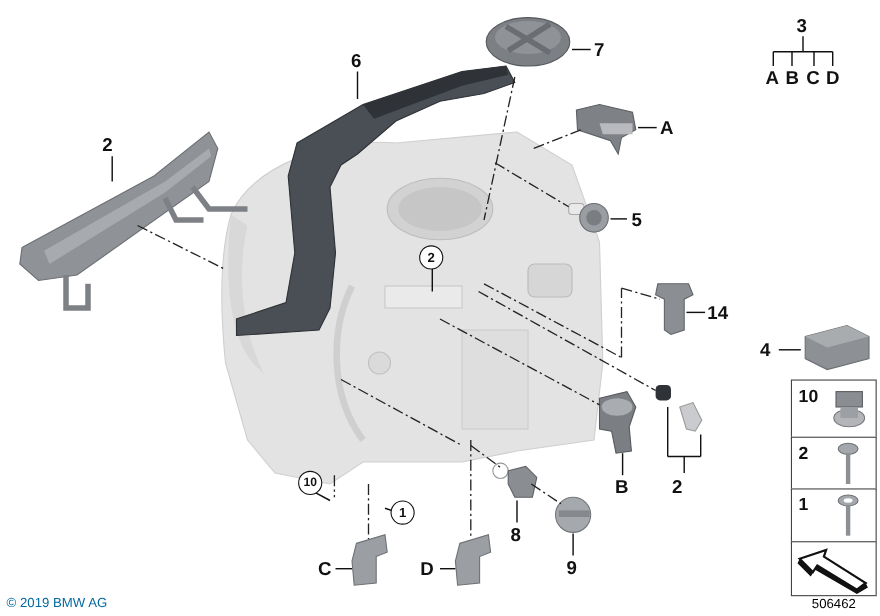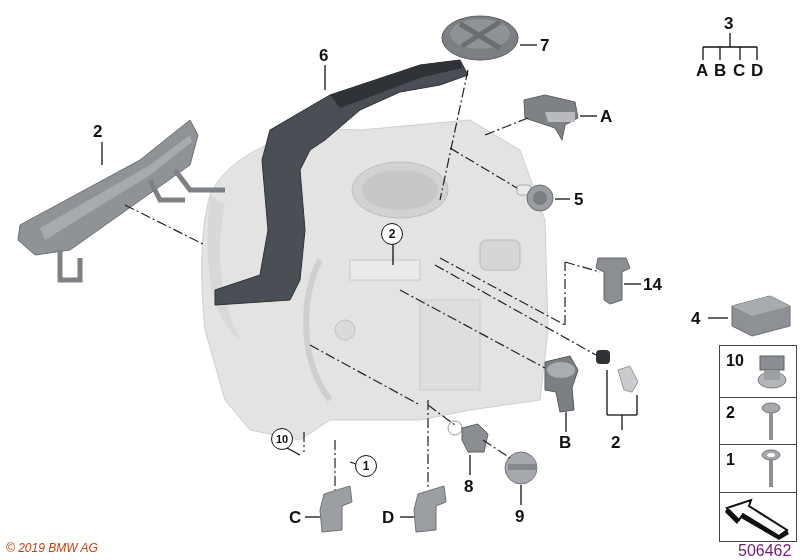"© 2019 BMW AG" .copyright { color: #c2410c -> #0369a1; font-style: italic -> none }
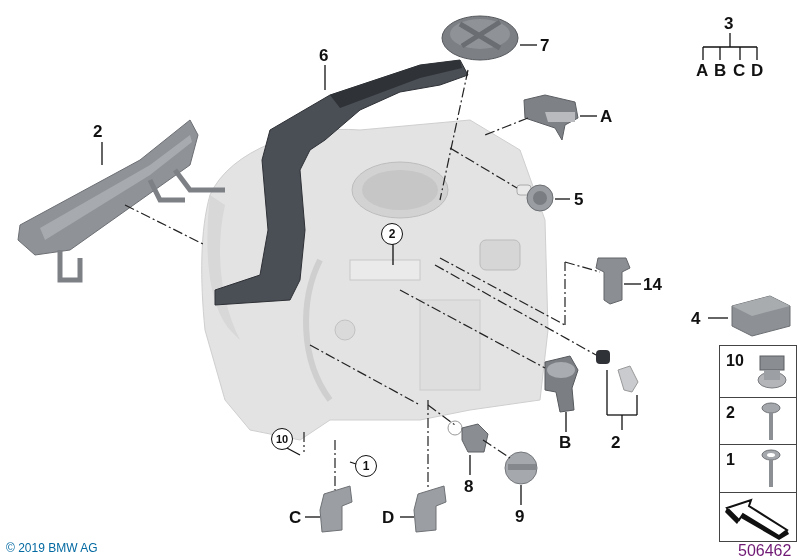"506462" .imgid { color: #701a75 -> #000000; font-size: 16px -> 12px }
